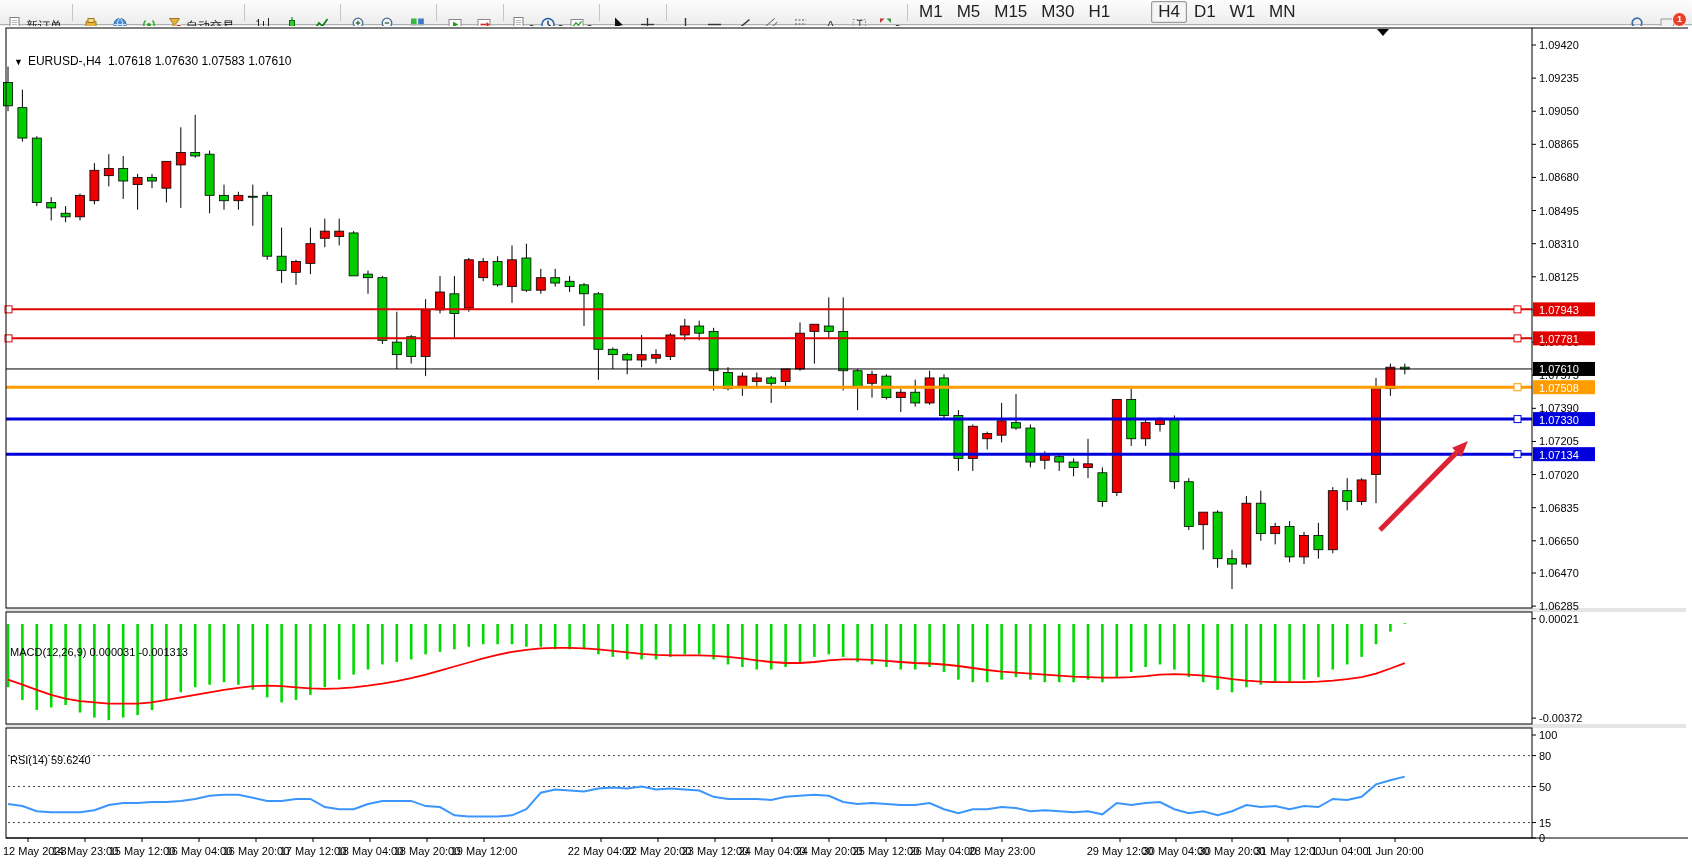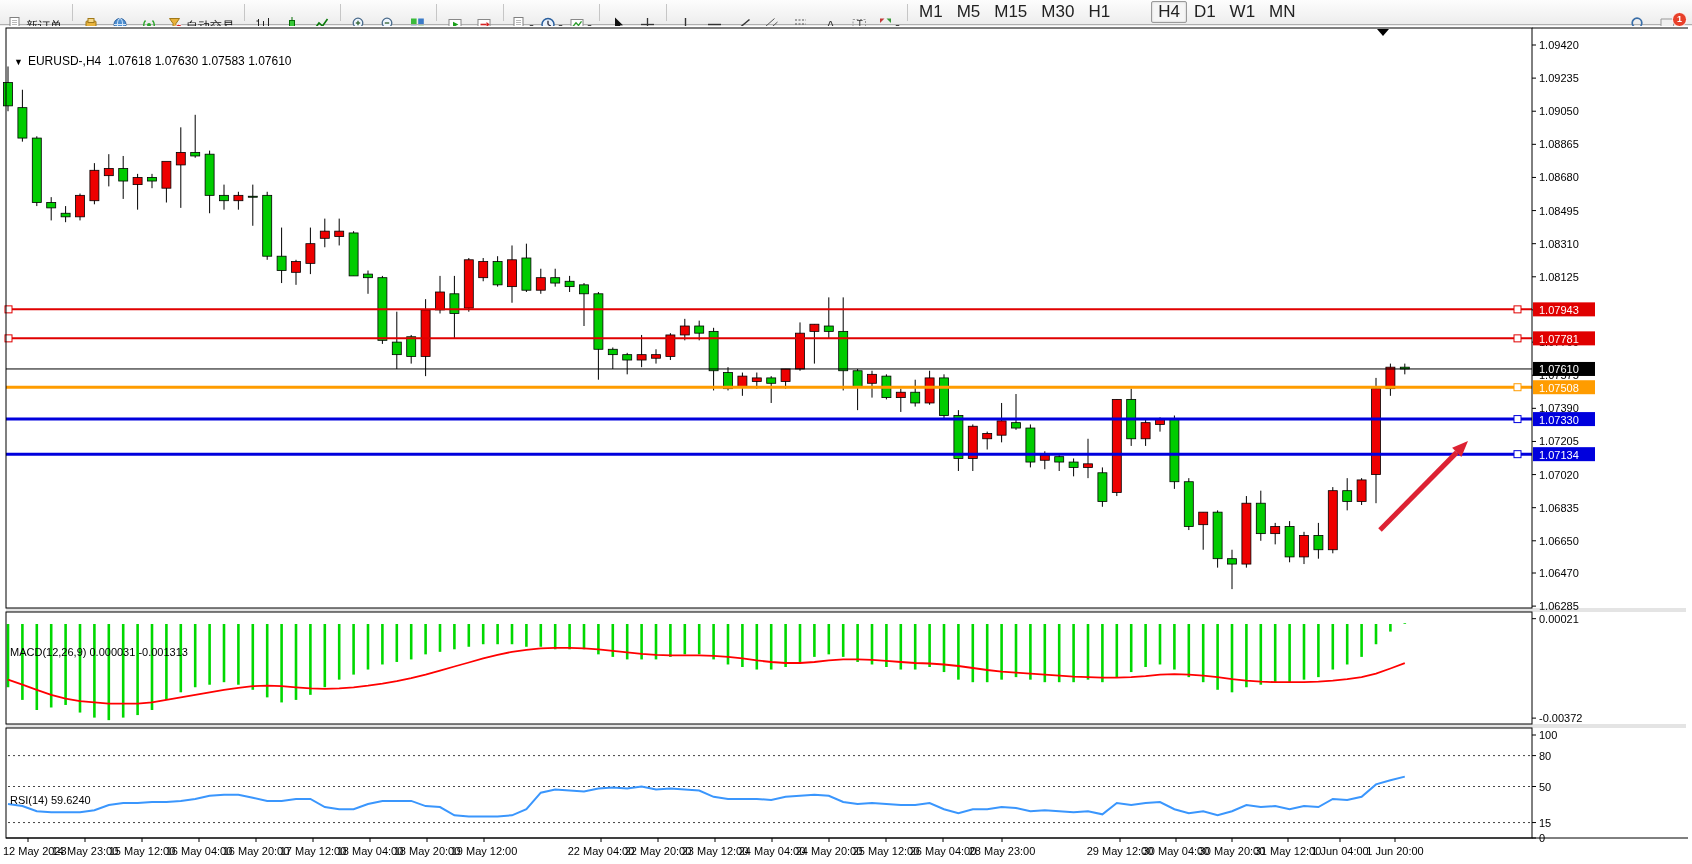"RSI(14) 59.6240" #rsi-label { top: 736px -> 696px }
